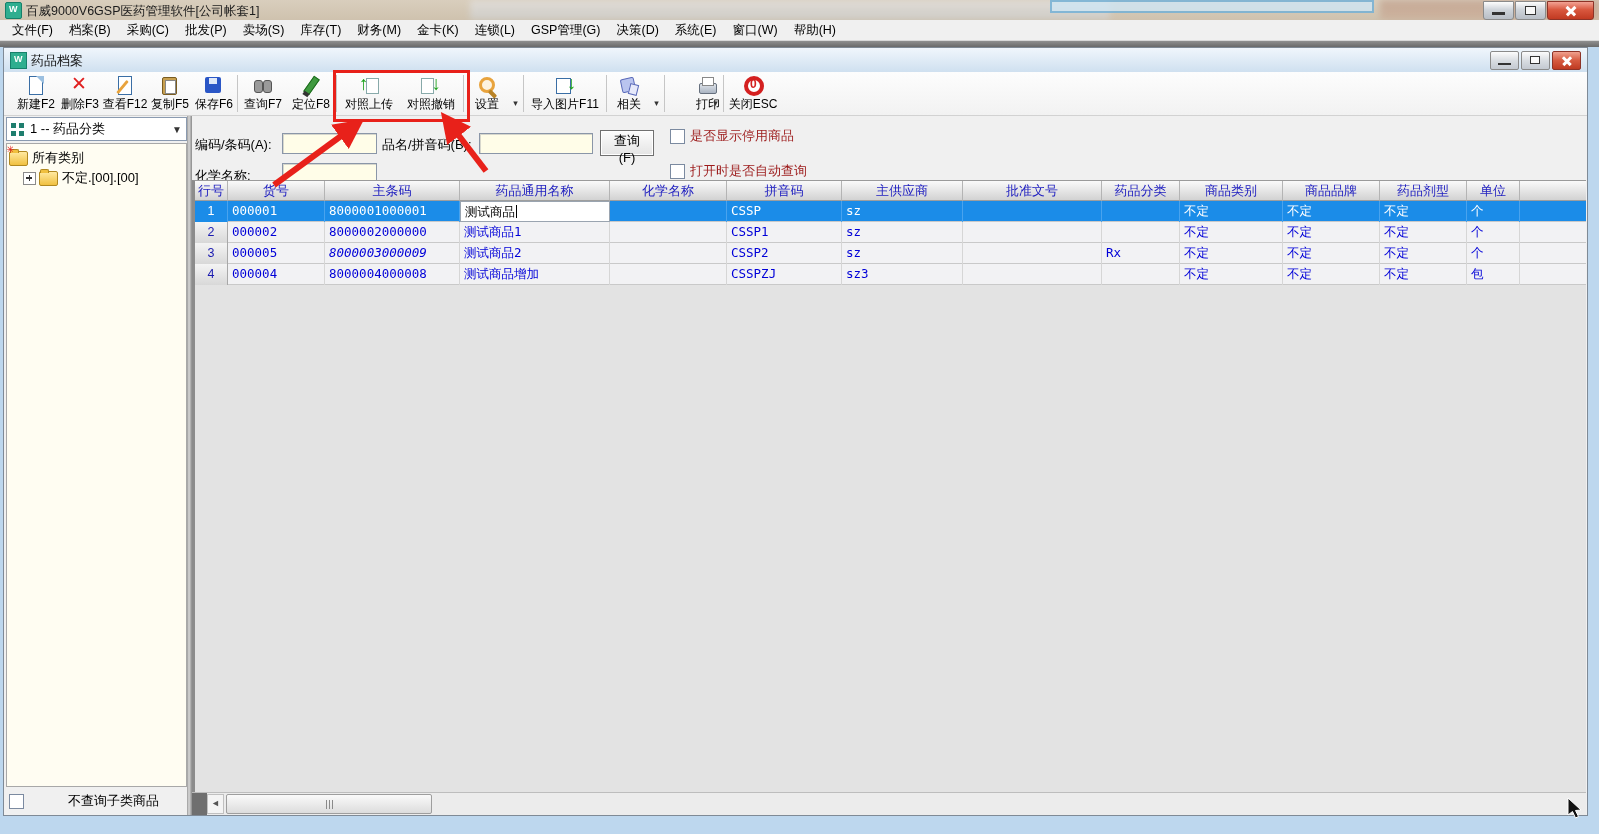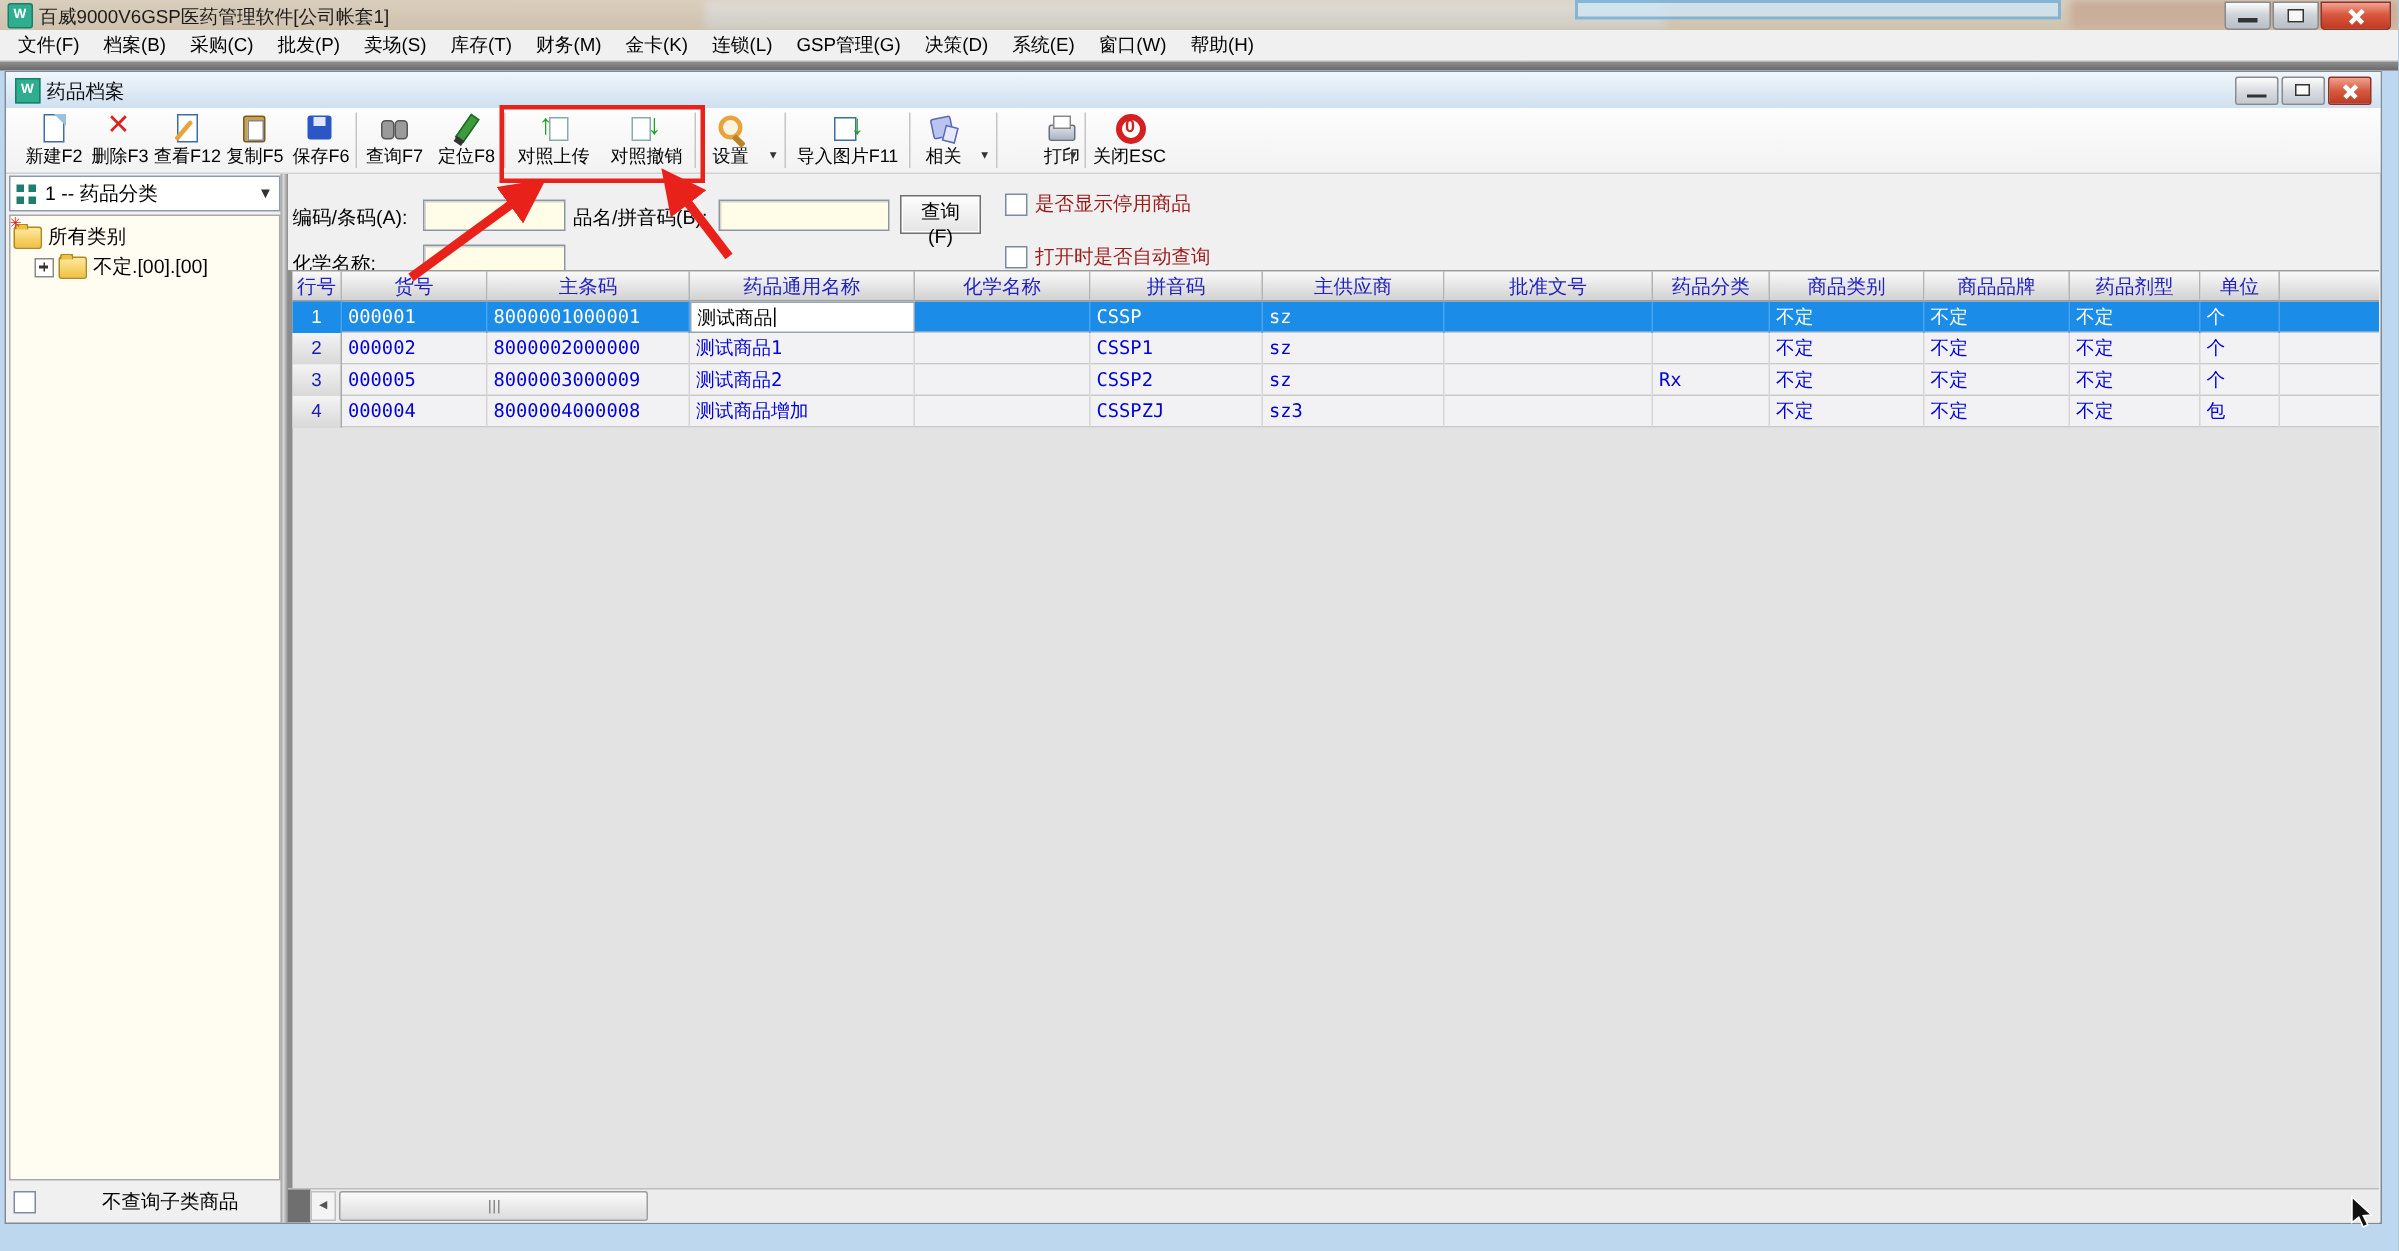"8000003000009" span.g-cell { font-style: none -> italic }
